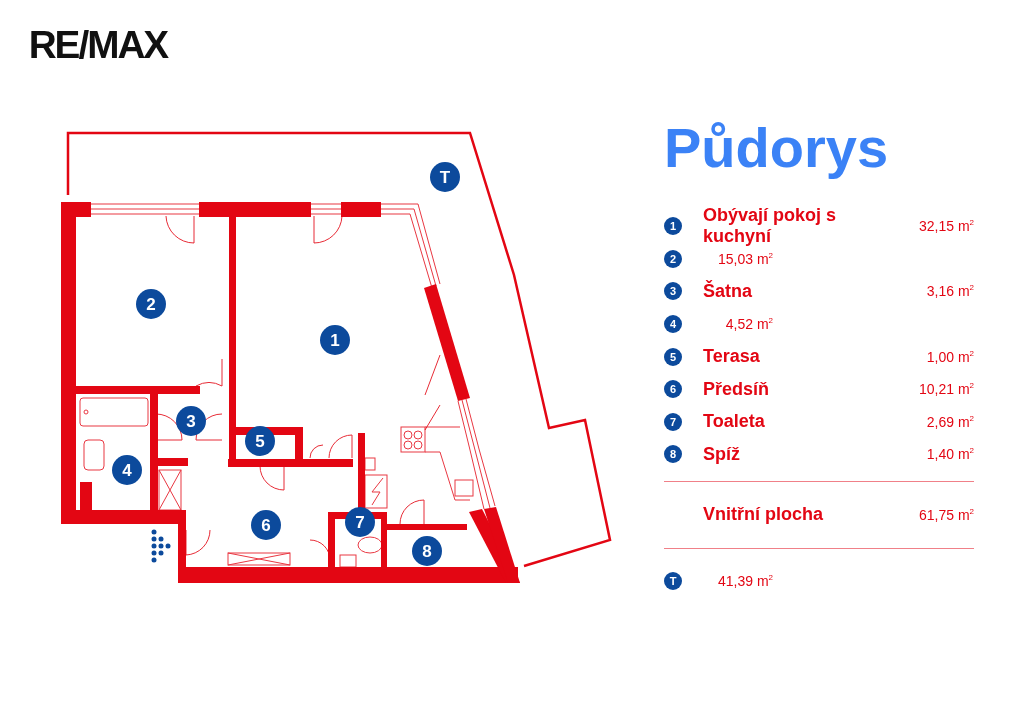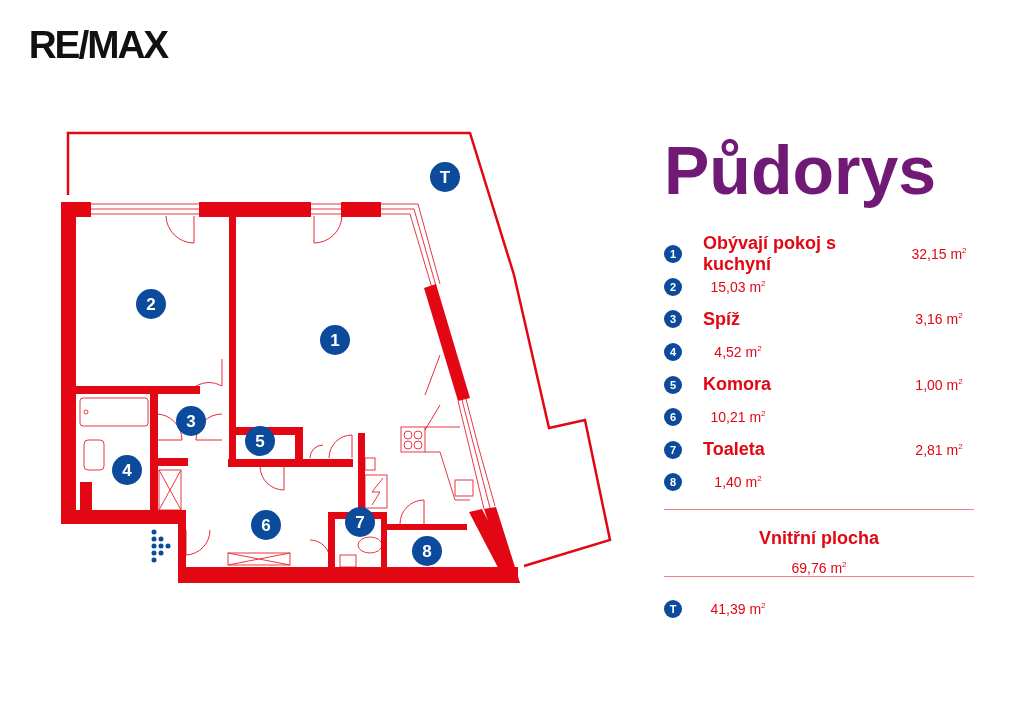"Půdorys" .title { color: #701a75 -> #3b82f6; font-size: 68px -> 56px; margin: 16px 0 34px 0 -> 0 0 34px 0 }
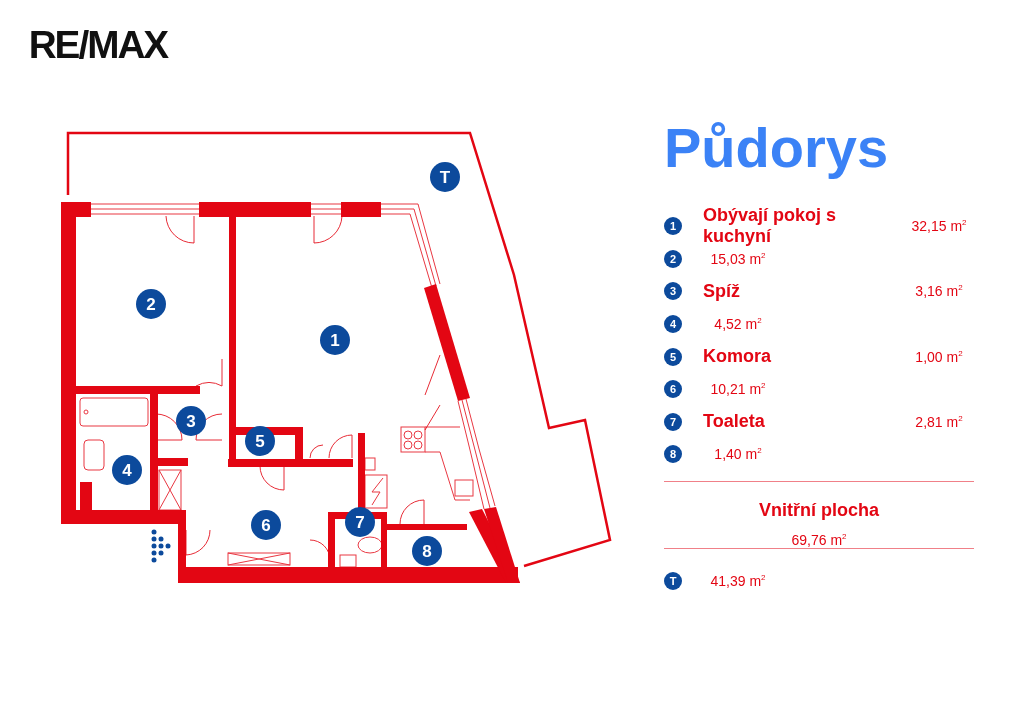"32,15 m2" .rarea { text-align: center -> right }
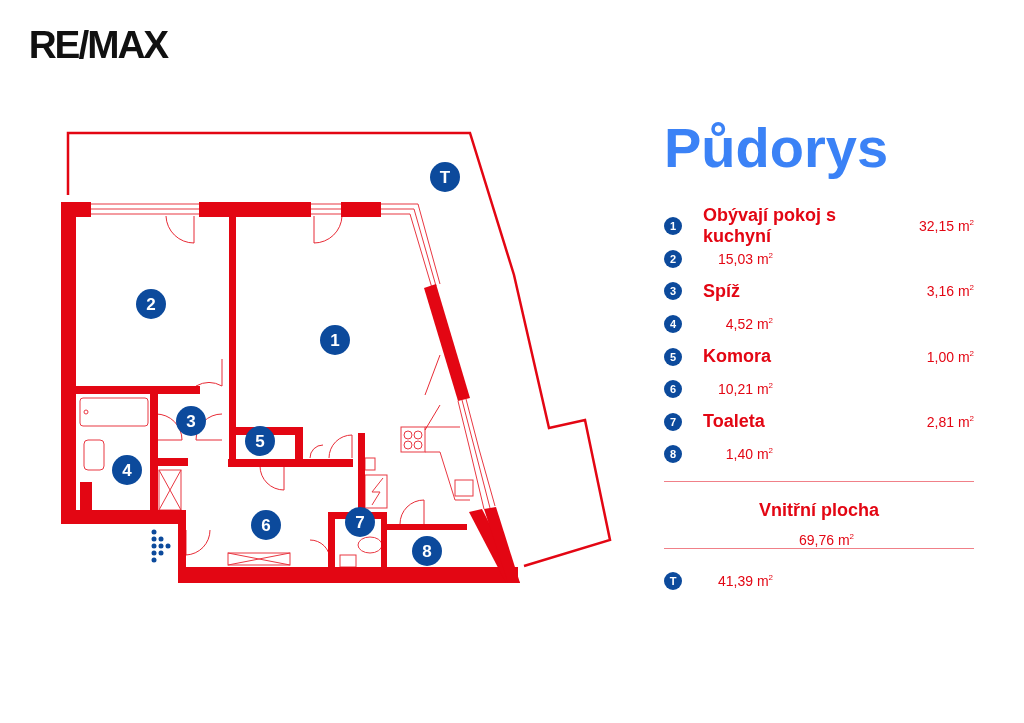"Spíž" span.rname { text: Spíž -> Šatna }
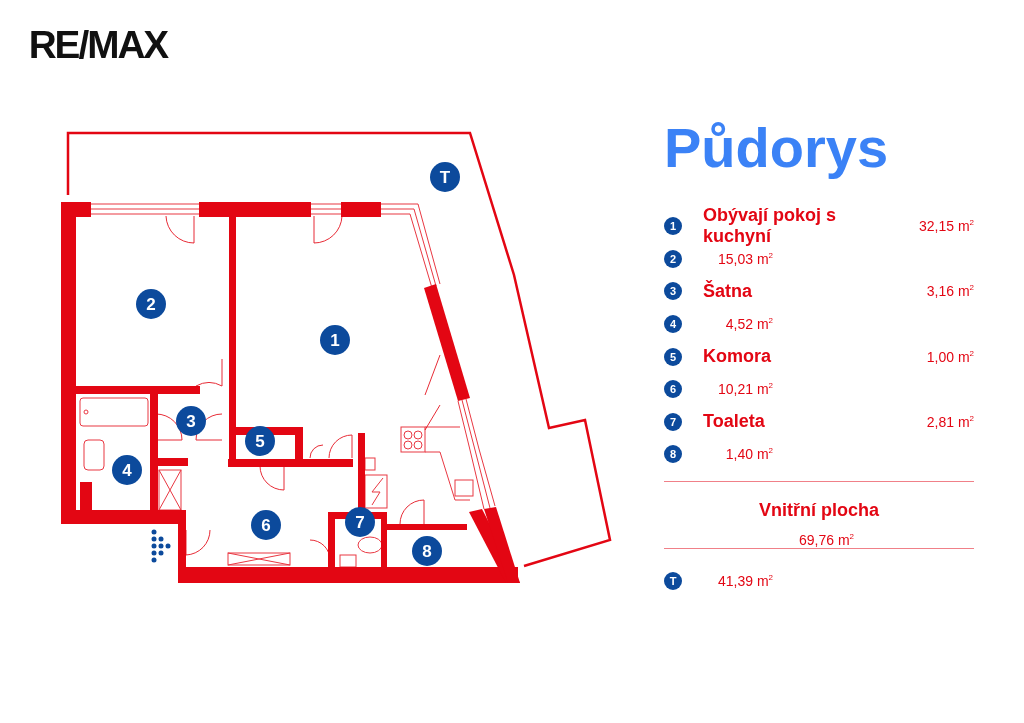"Komora" span.rname { text: Komora -> Terasa }
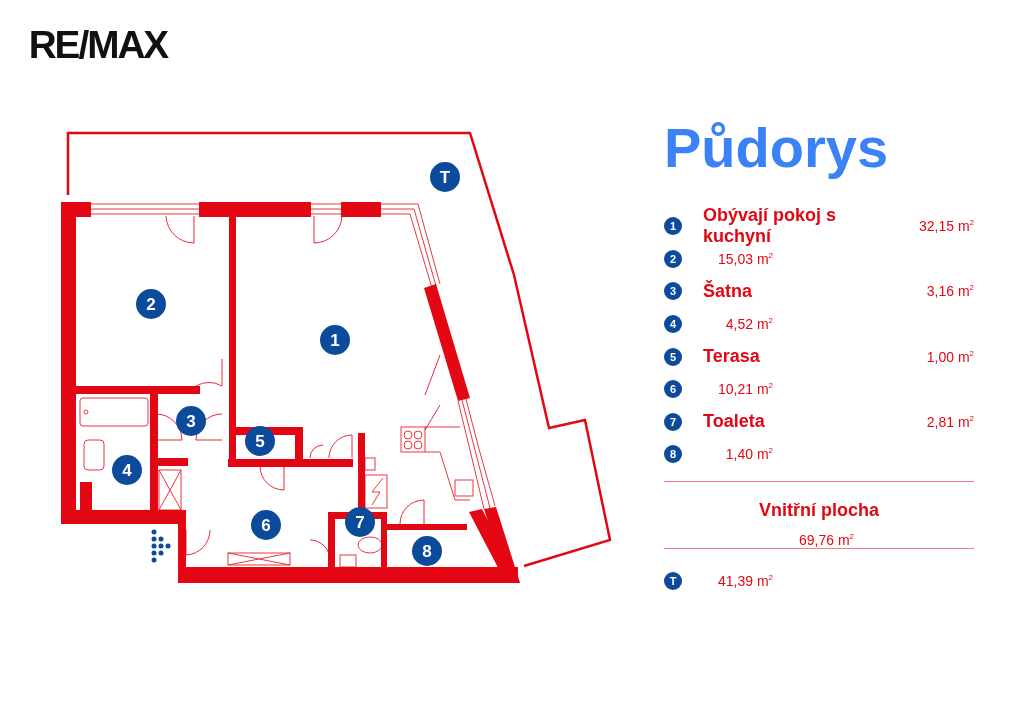"Předsíň" span.rname { html: none -> <span>Předsíň</span> }
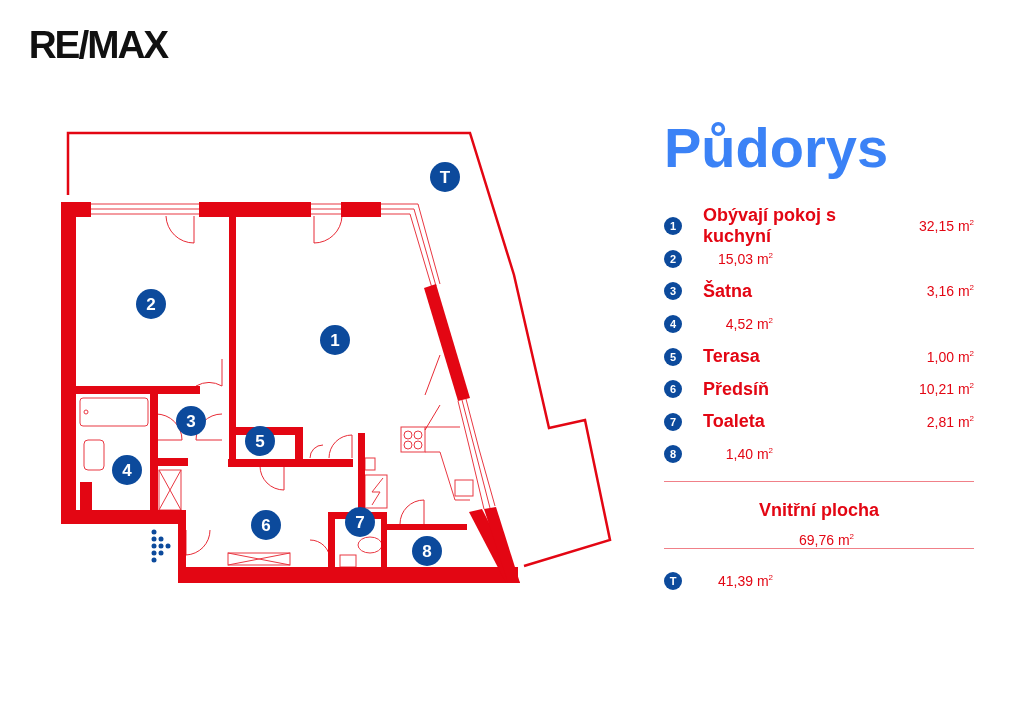"2,81" span { text: 2,81 -> 2,69 }
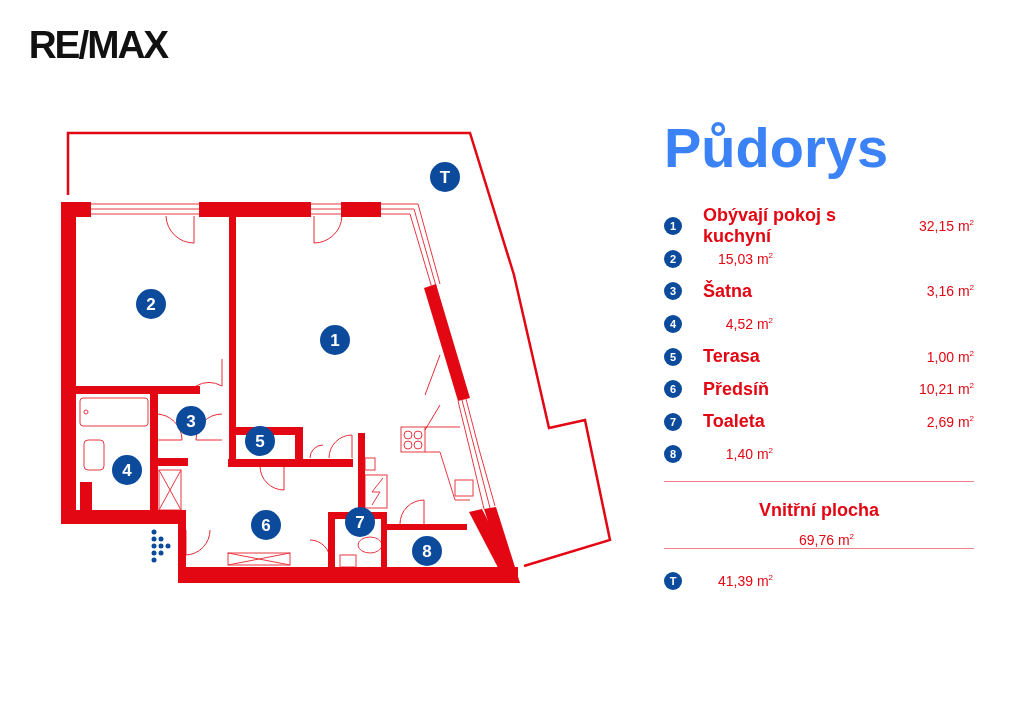"Spíž" span.rname { html: none -> <span>Spíž</span> }
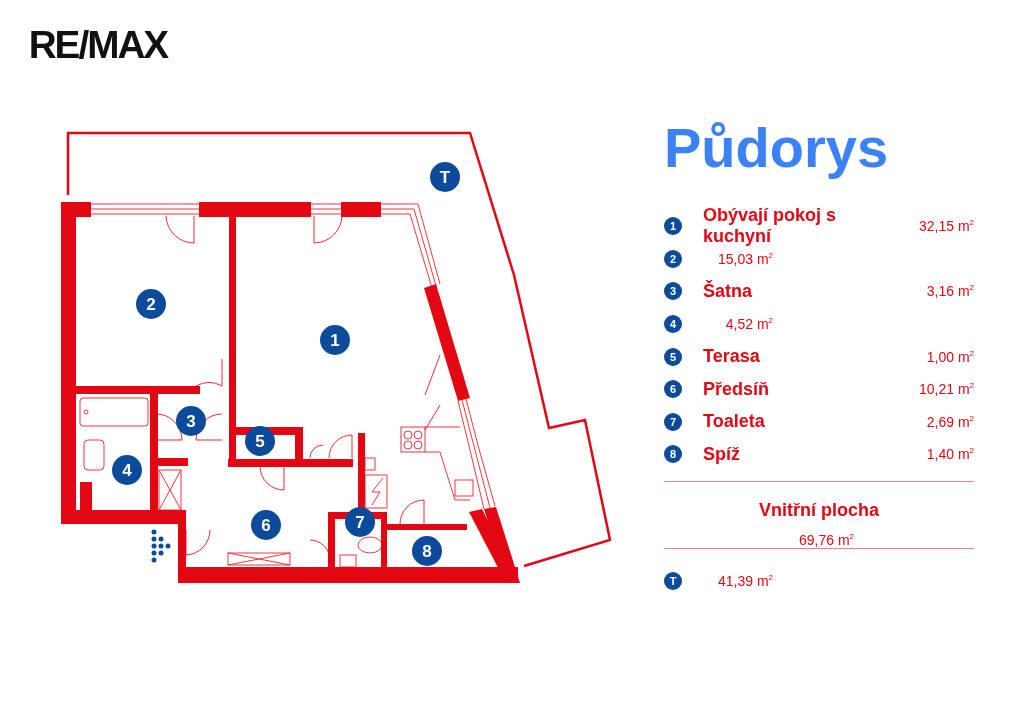"Vnitřní plocha" .sum-row { flex-direction: column -> none }
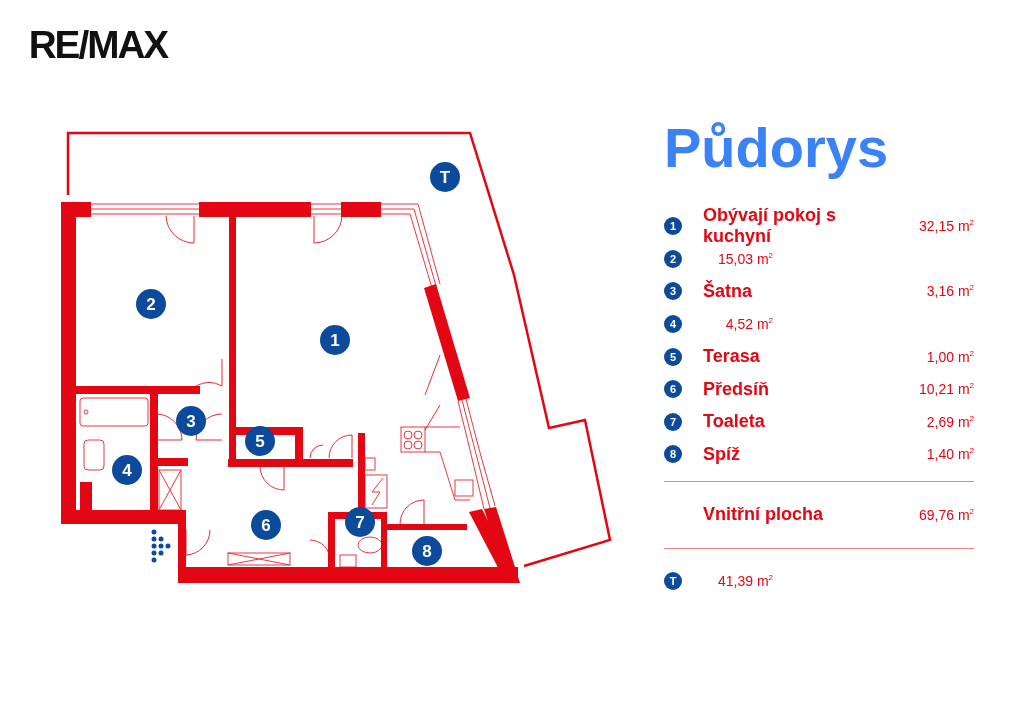"69,76" span { text: 69,76 -> 61,75 }
